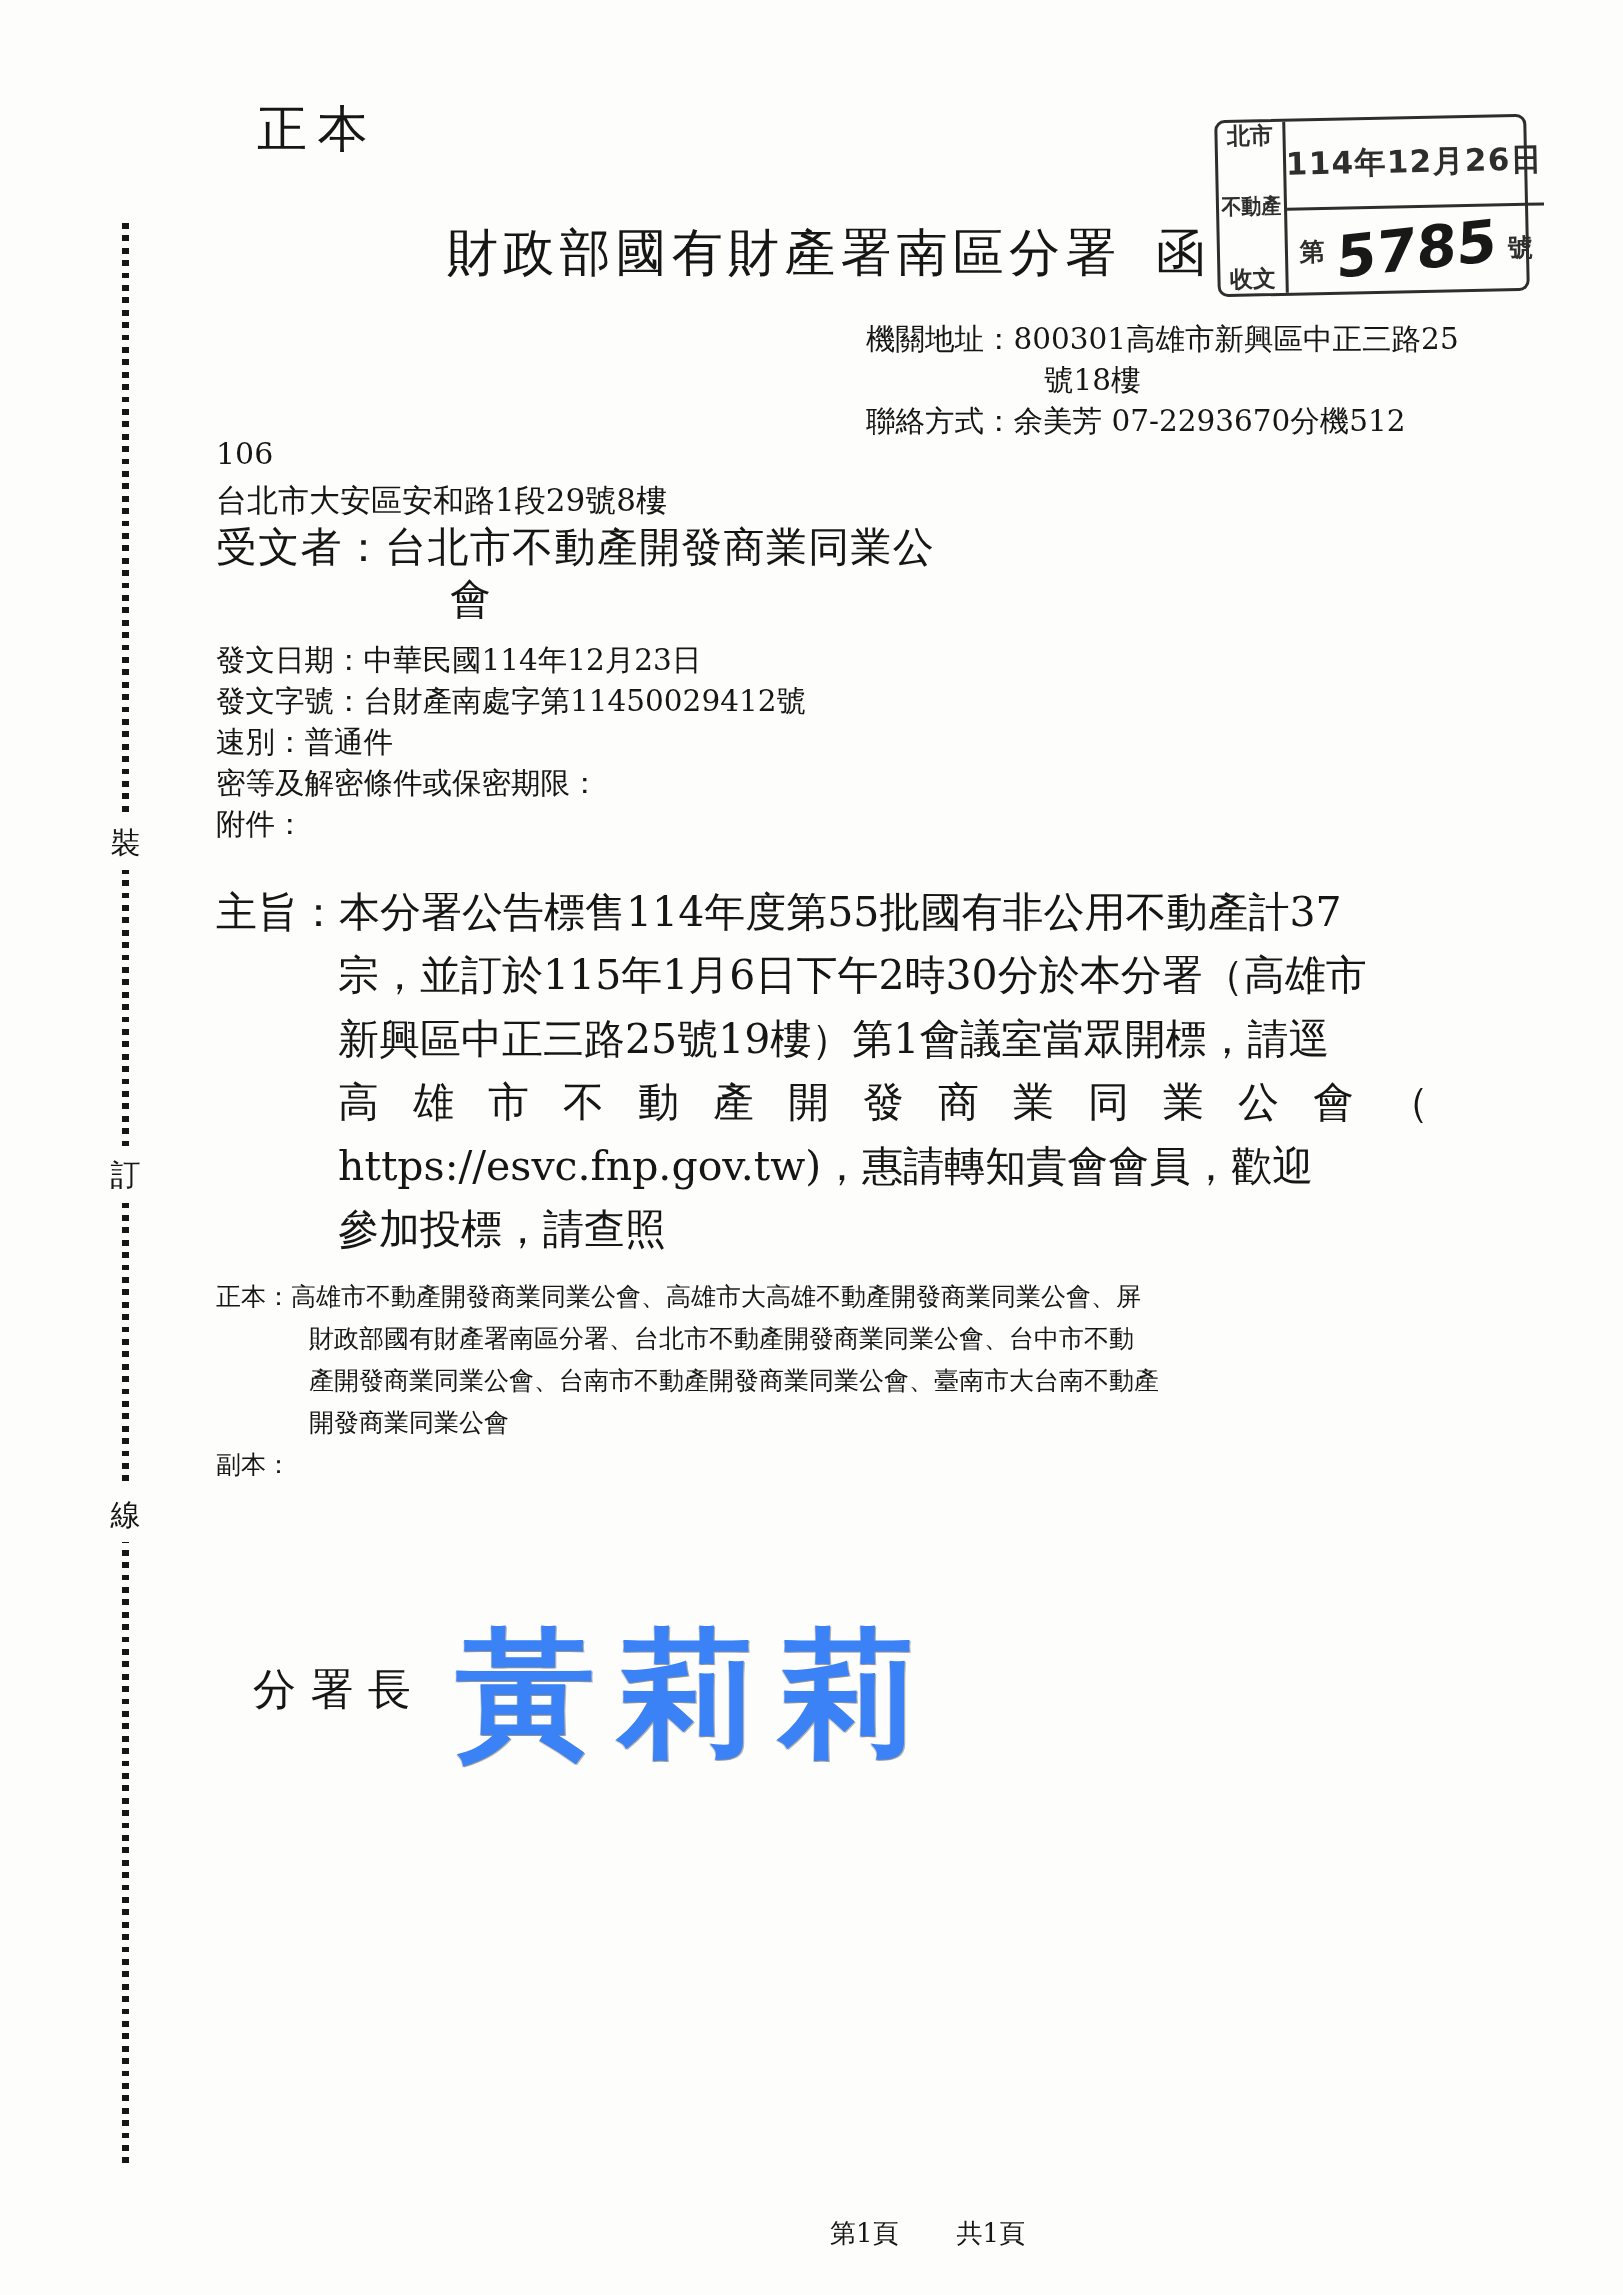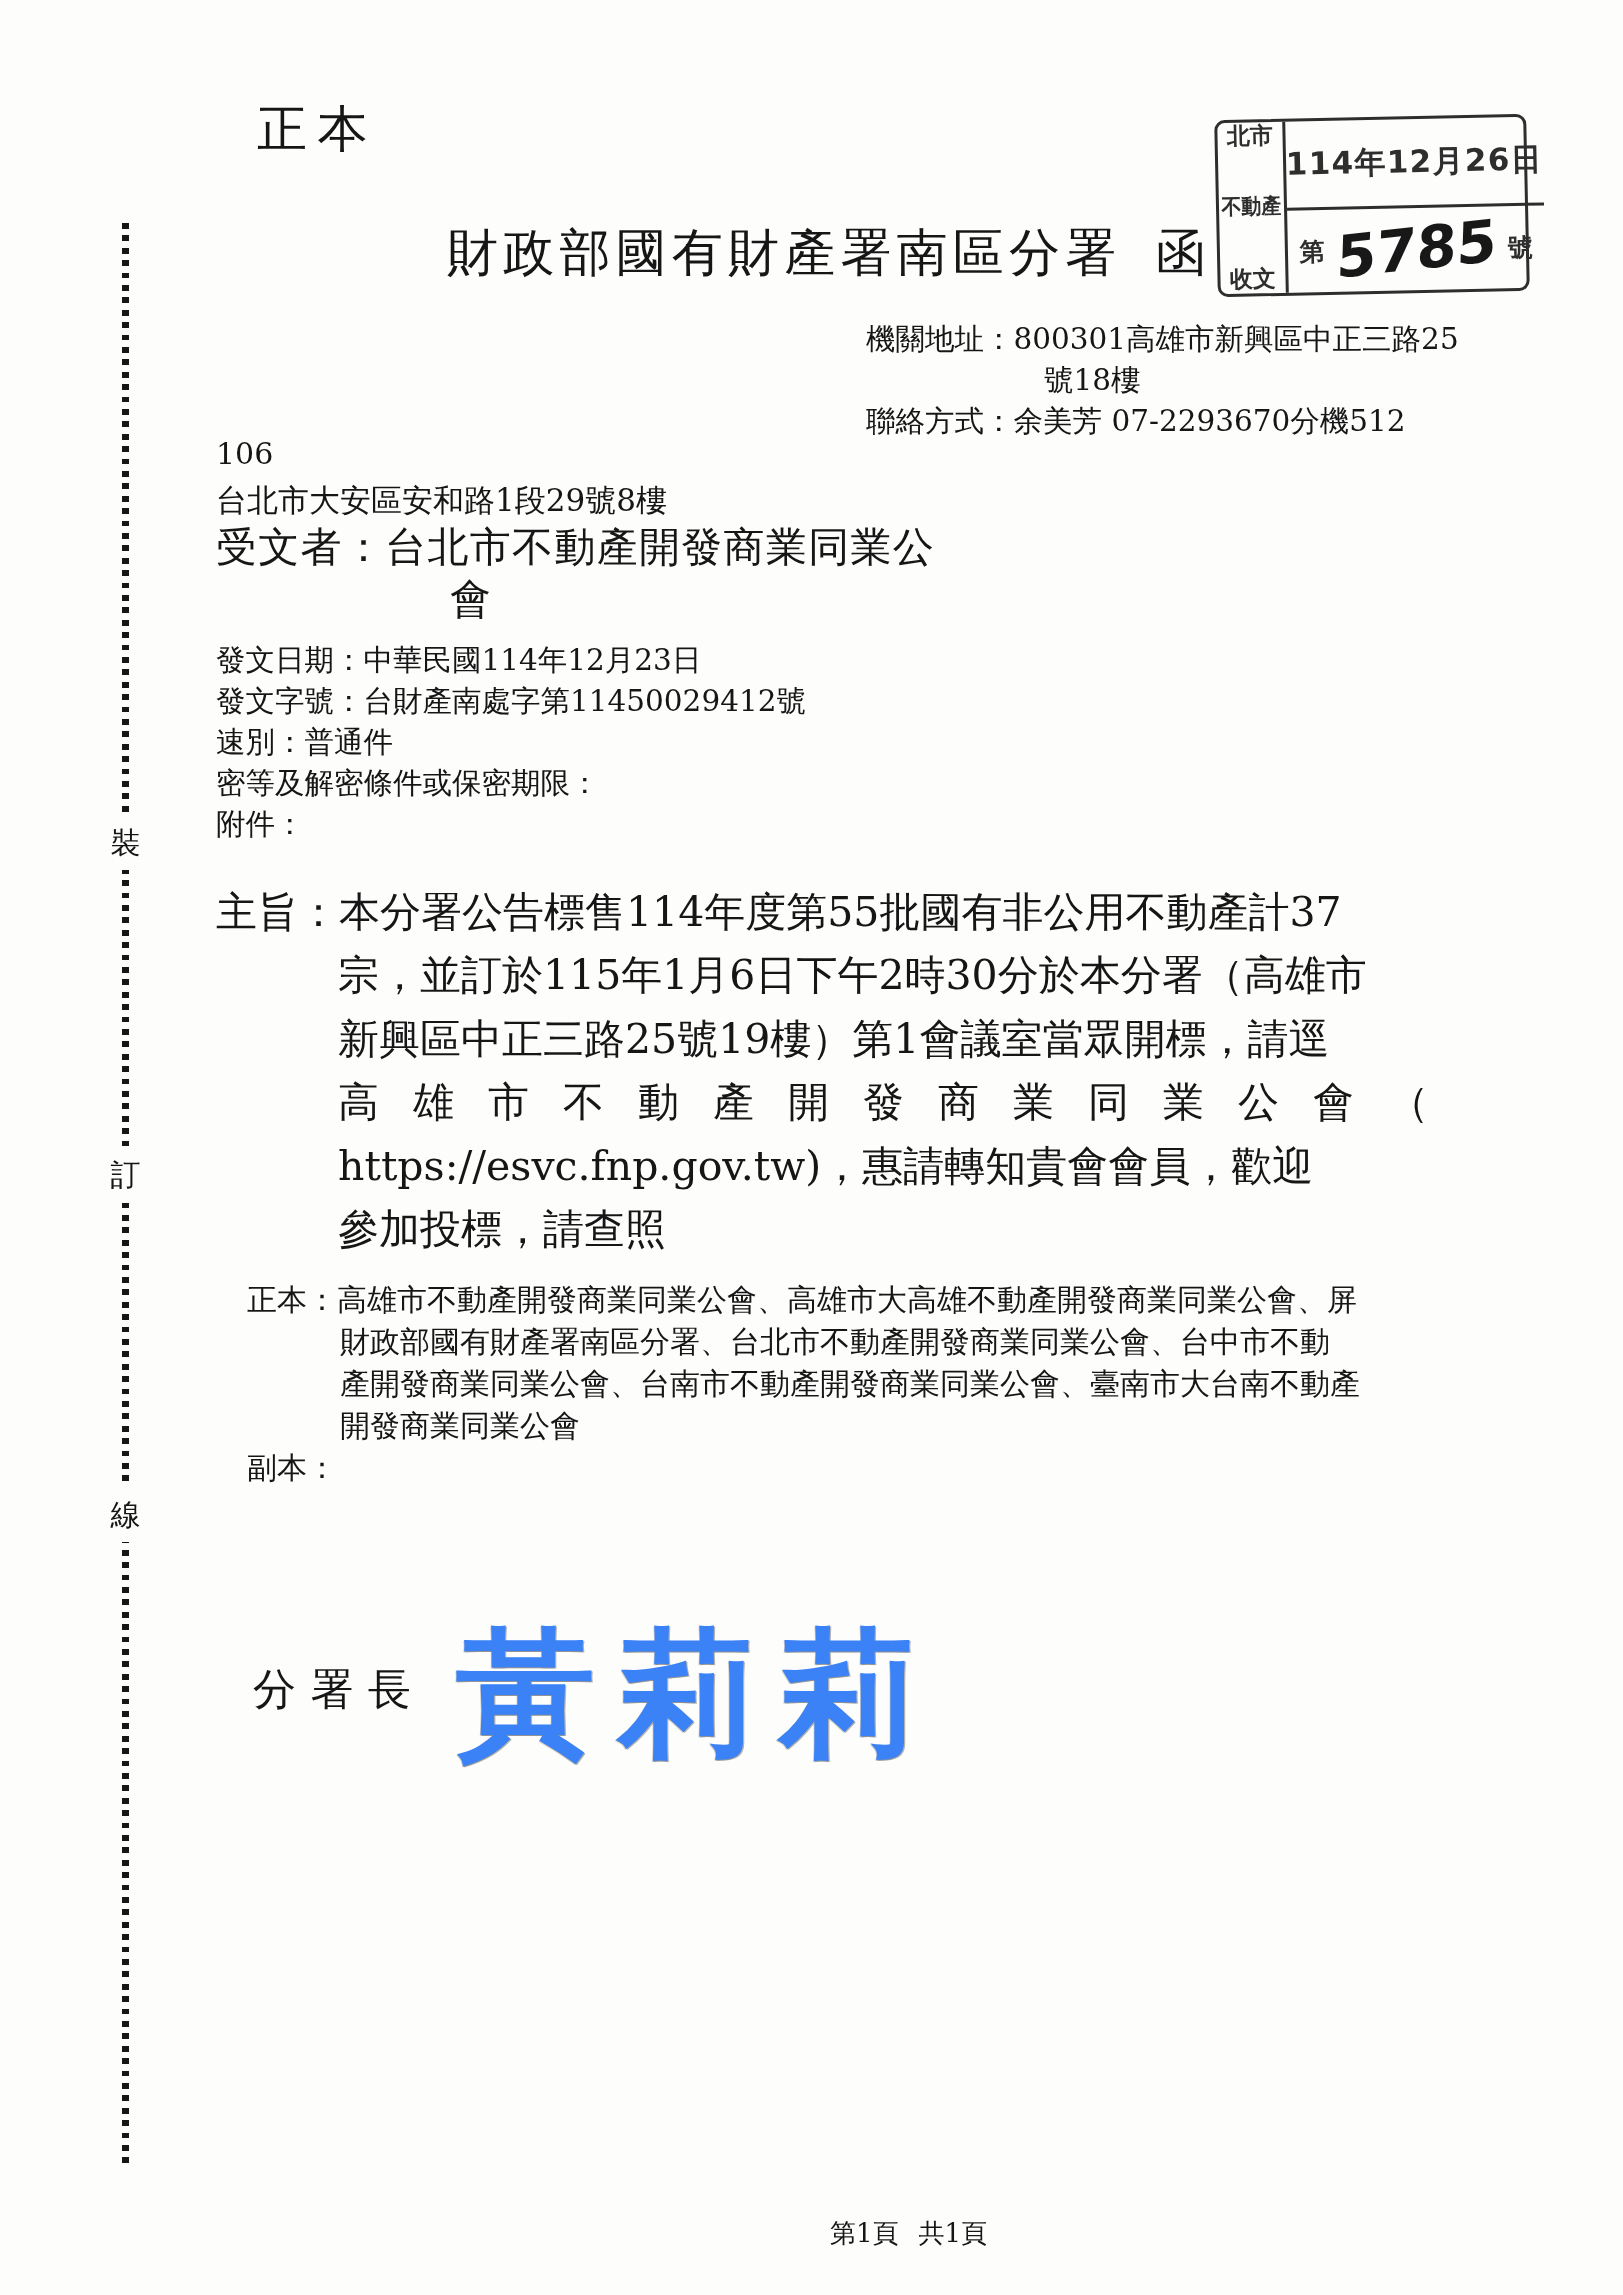"正本：高雄市不動產開發商業同業公會、高雄市大高雄不動產開發商業同業公會、屏" .dist { font-size: 30px -> 25px; margin-left: 31px -> none }
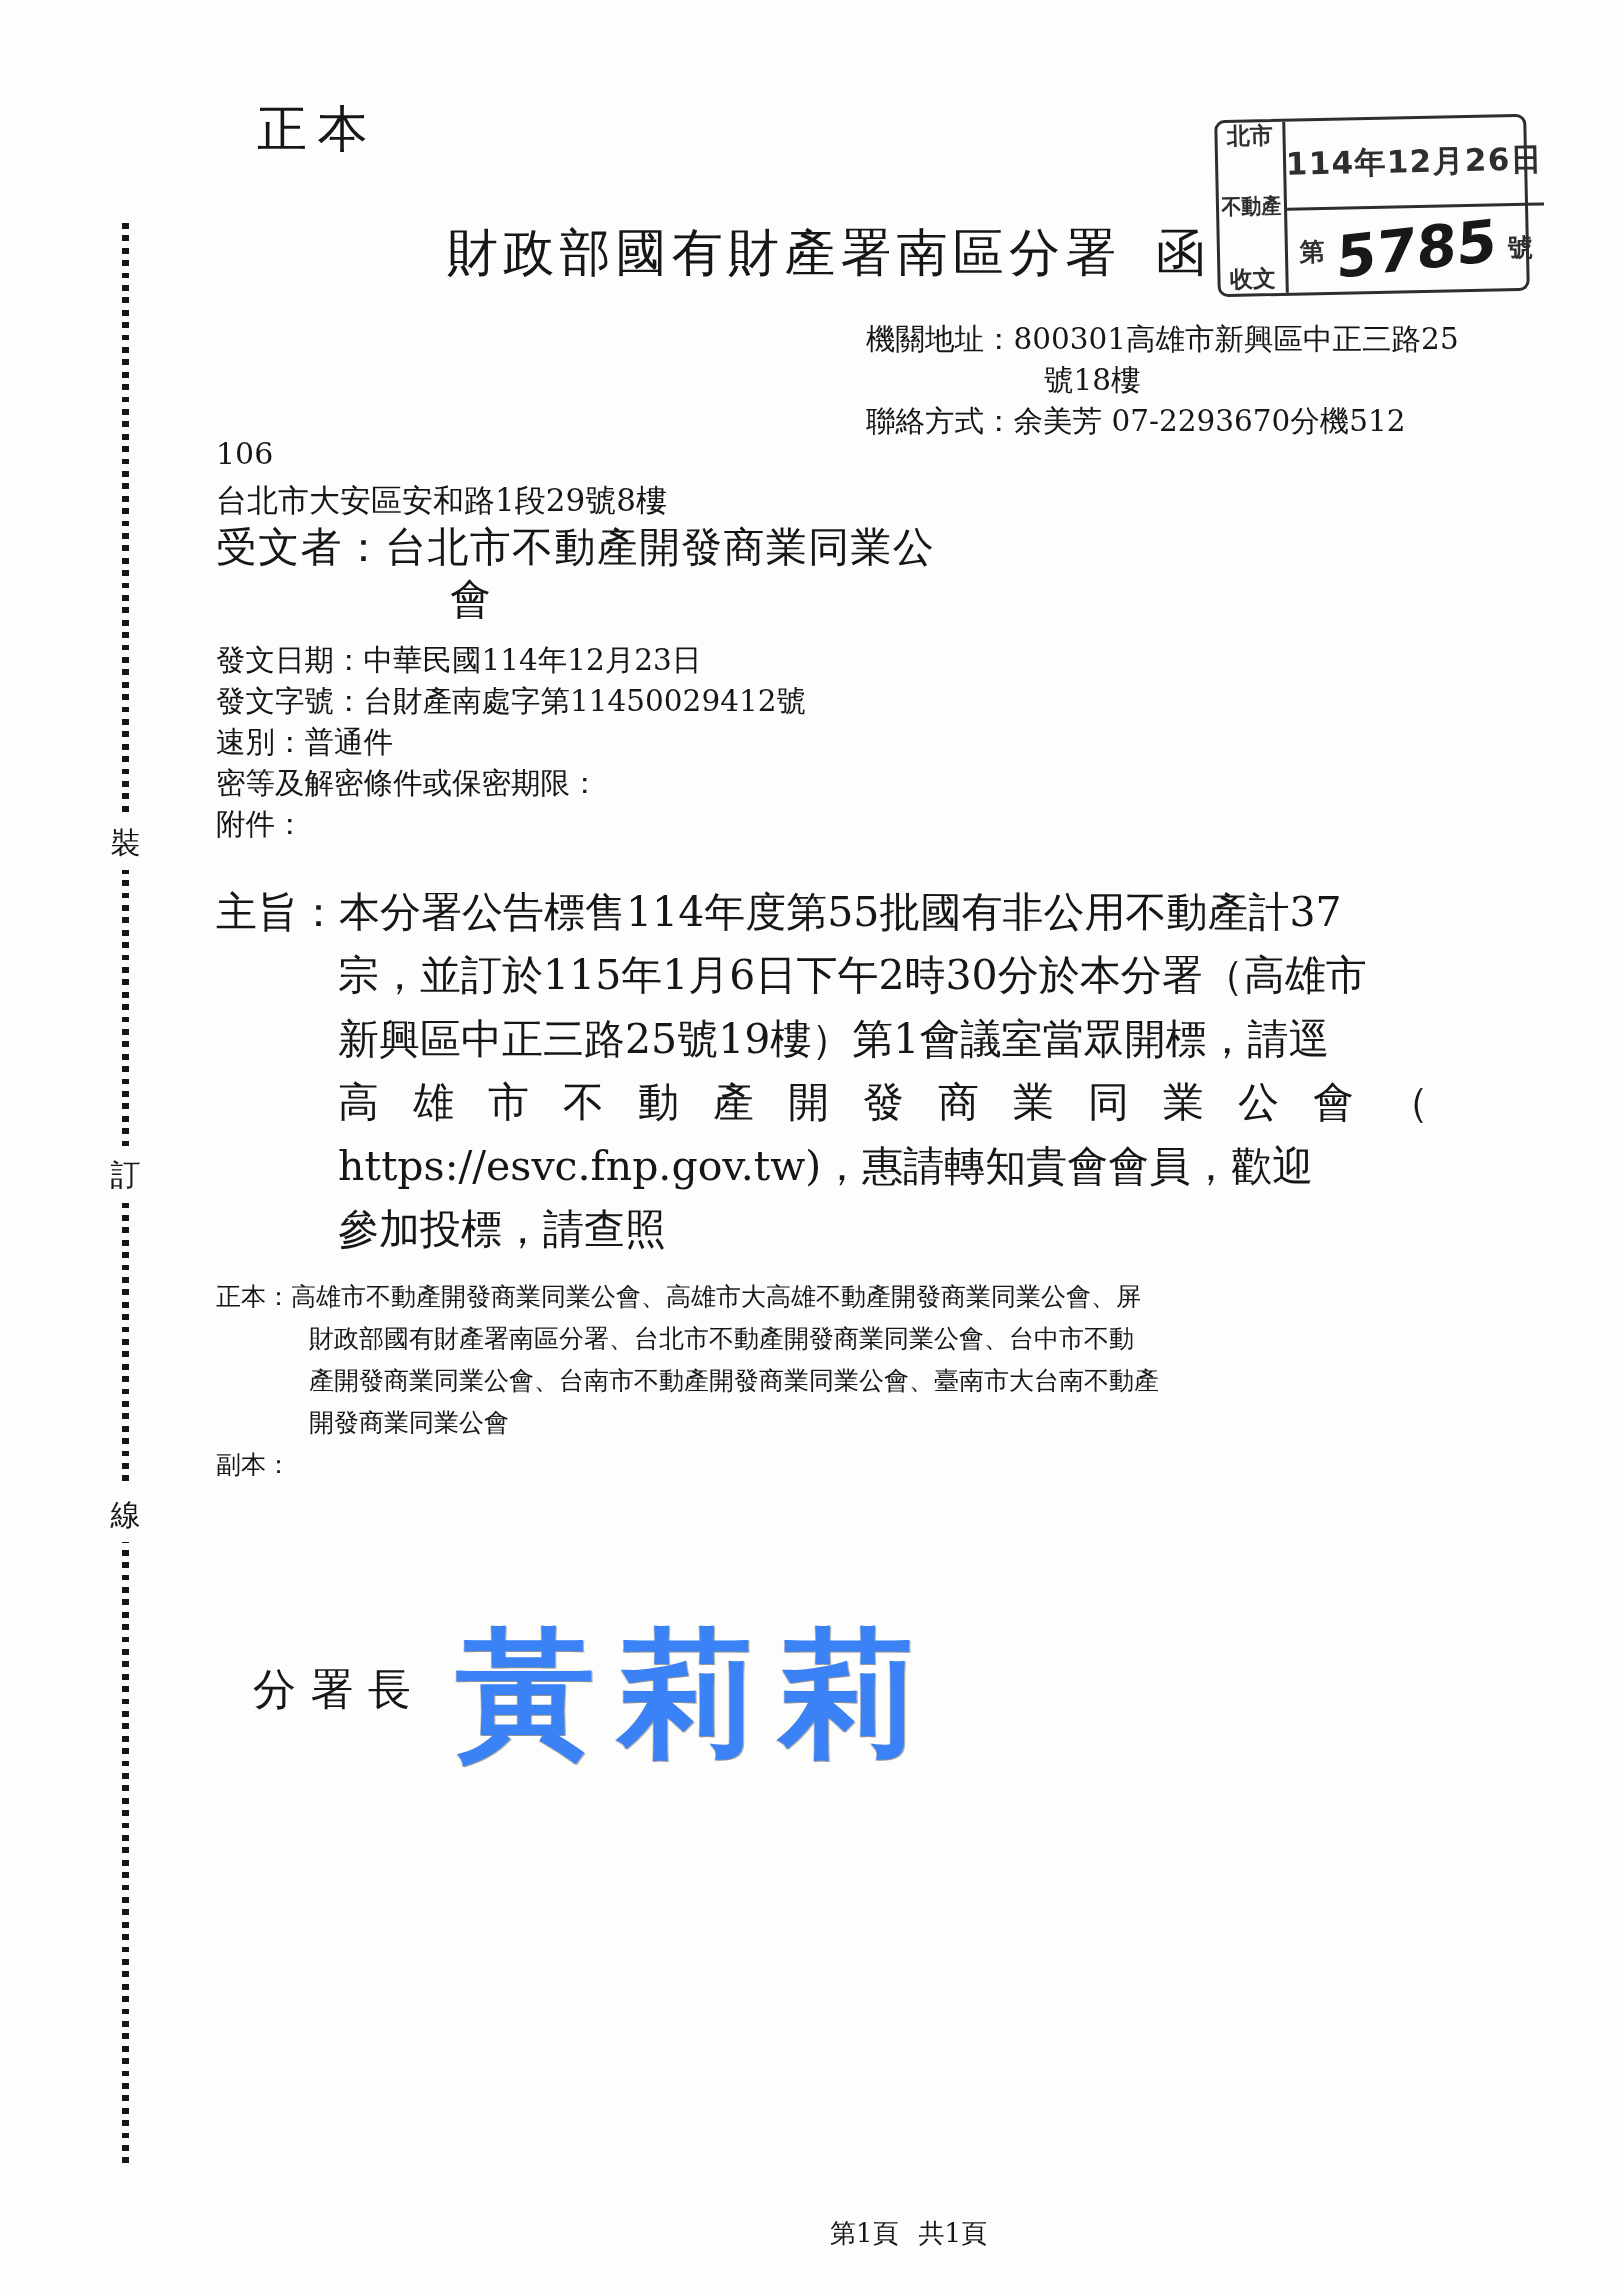"第1頁" .footer { gap: 20px -> 58px }
